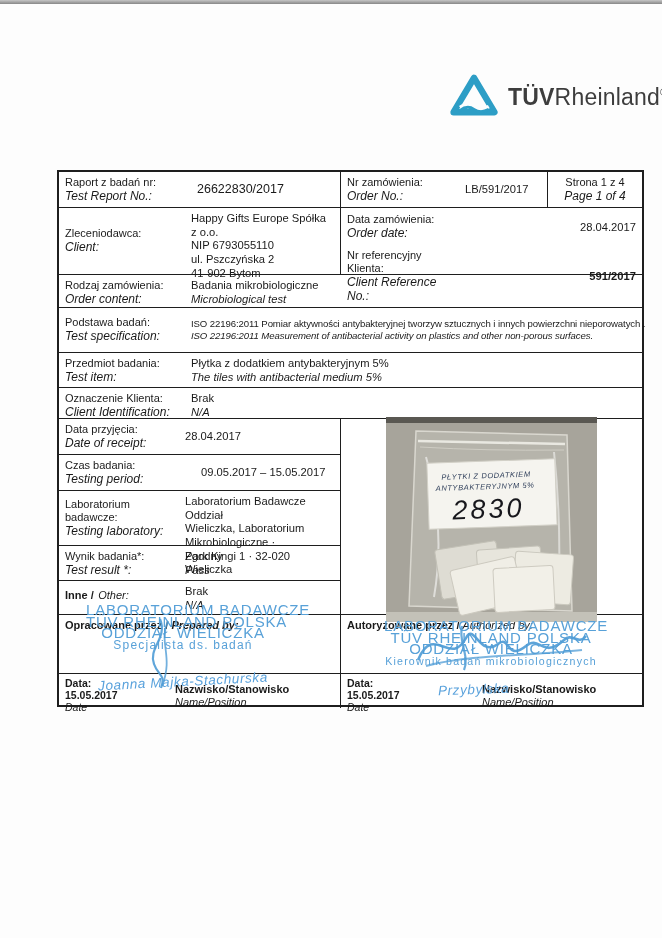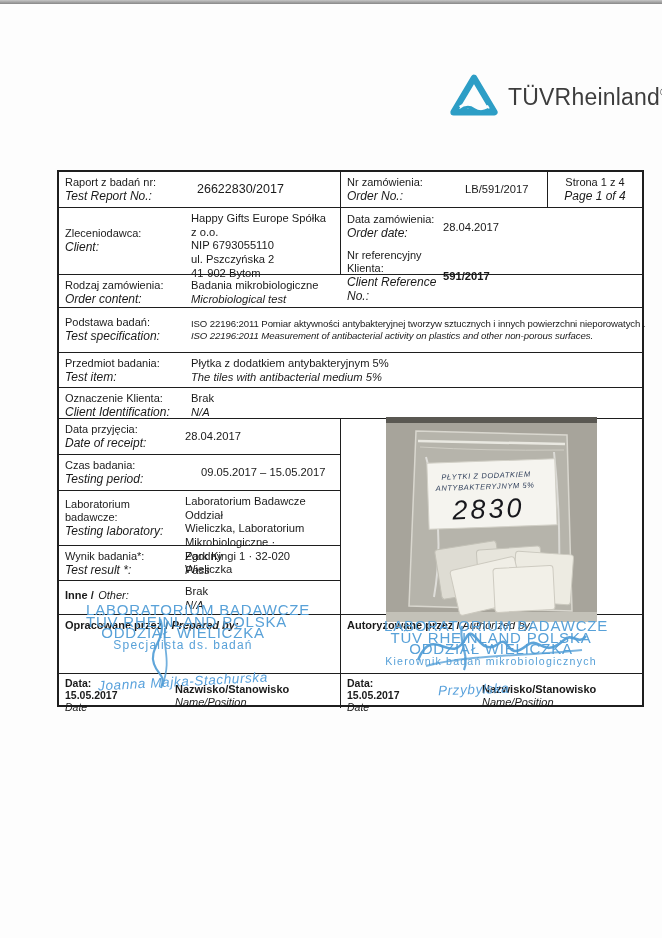"TÜV" .logo-text .b { font-weight: normal -> bold }
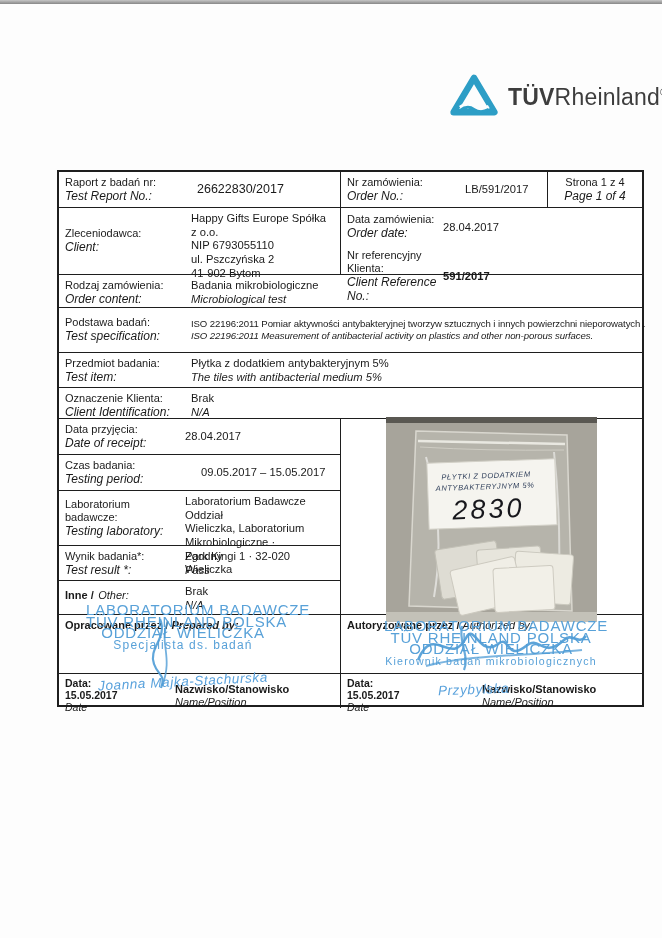"Data zamówienia:" .subpair { justify-content: none -> space-between }
